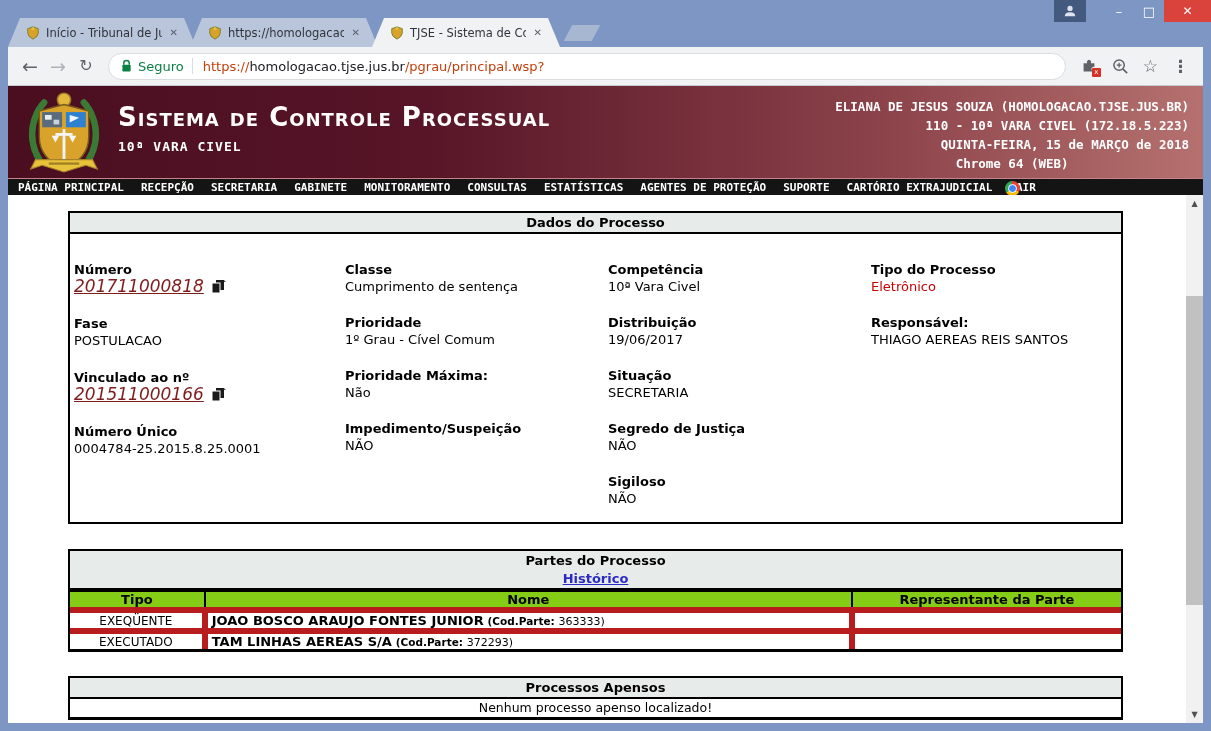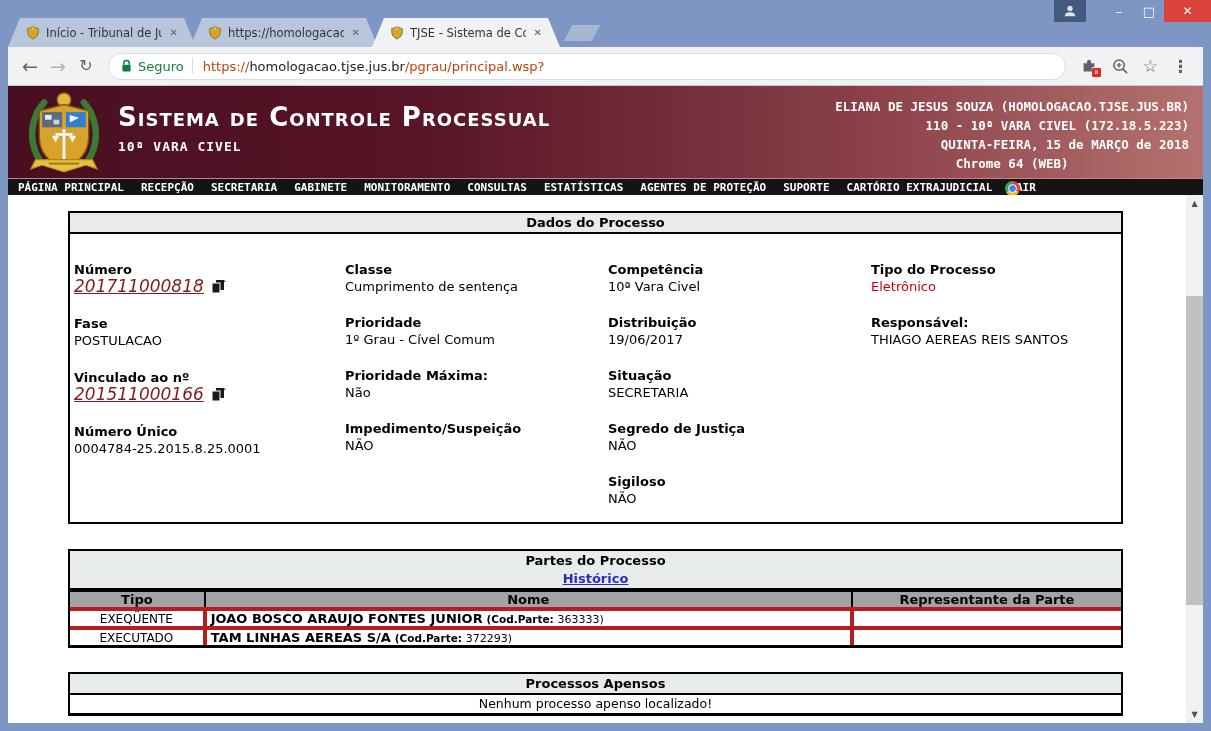"Tipo" .partes-table th { background: #a3a3a3 -> #84cc16 }
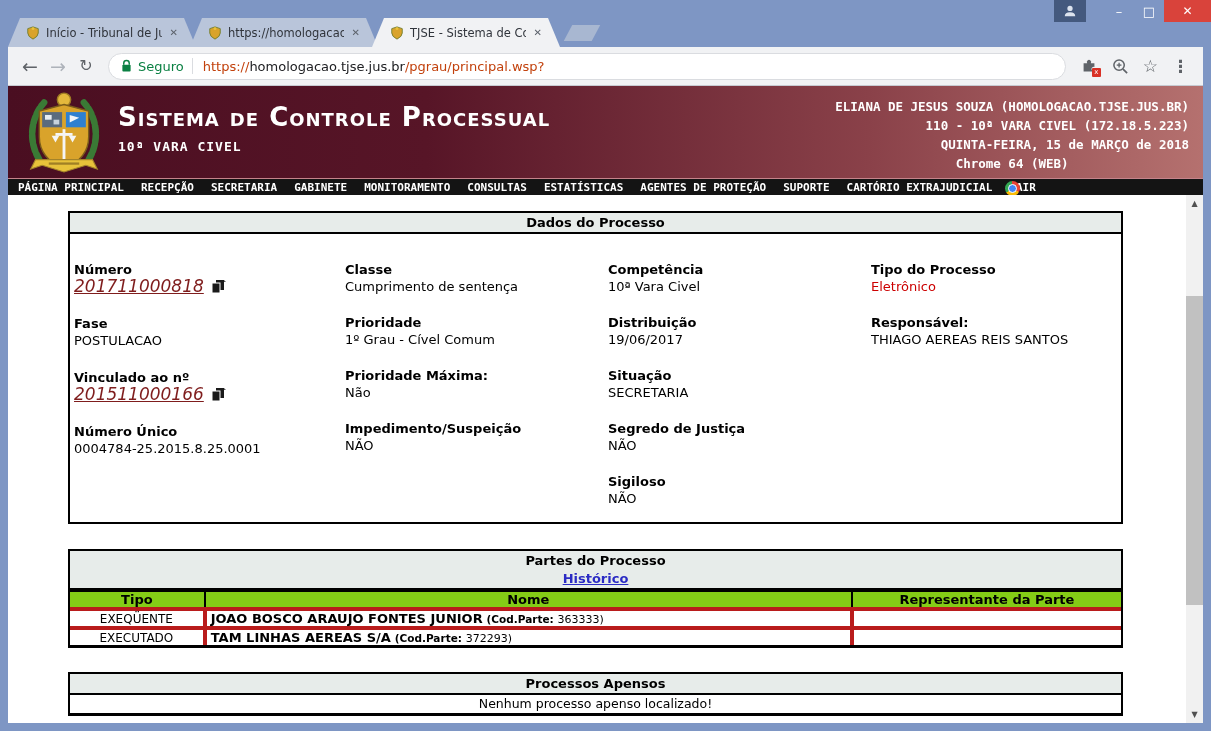"EXEQÜENTE" .partes-table td { border: 4px solid #b91c1c -> 6px solid #b91c1c }
